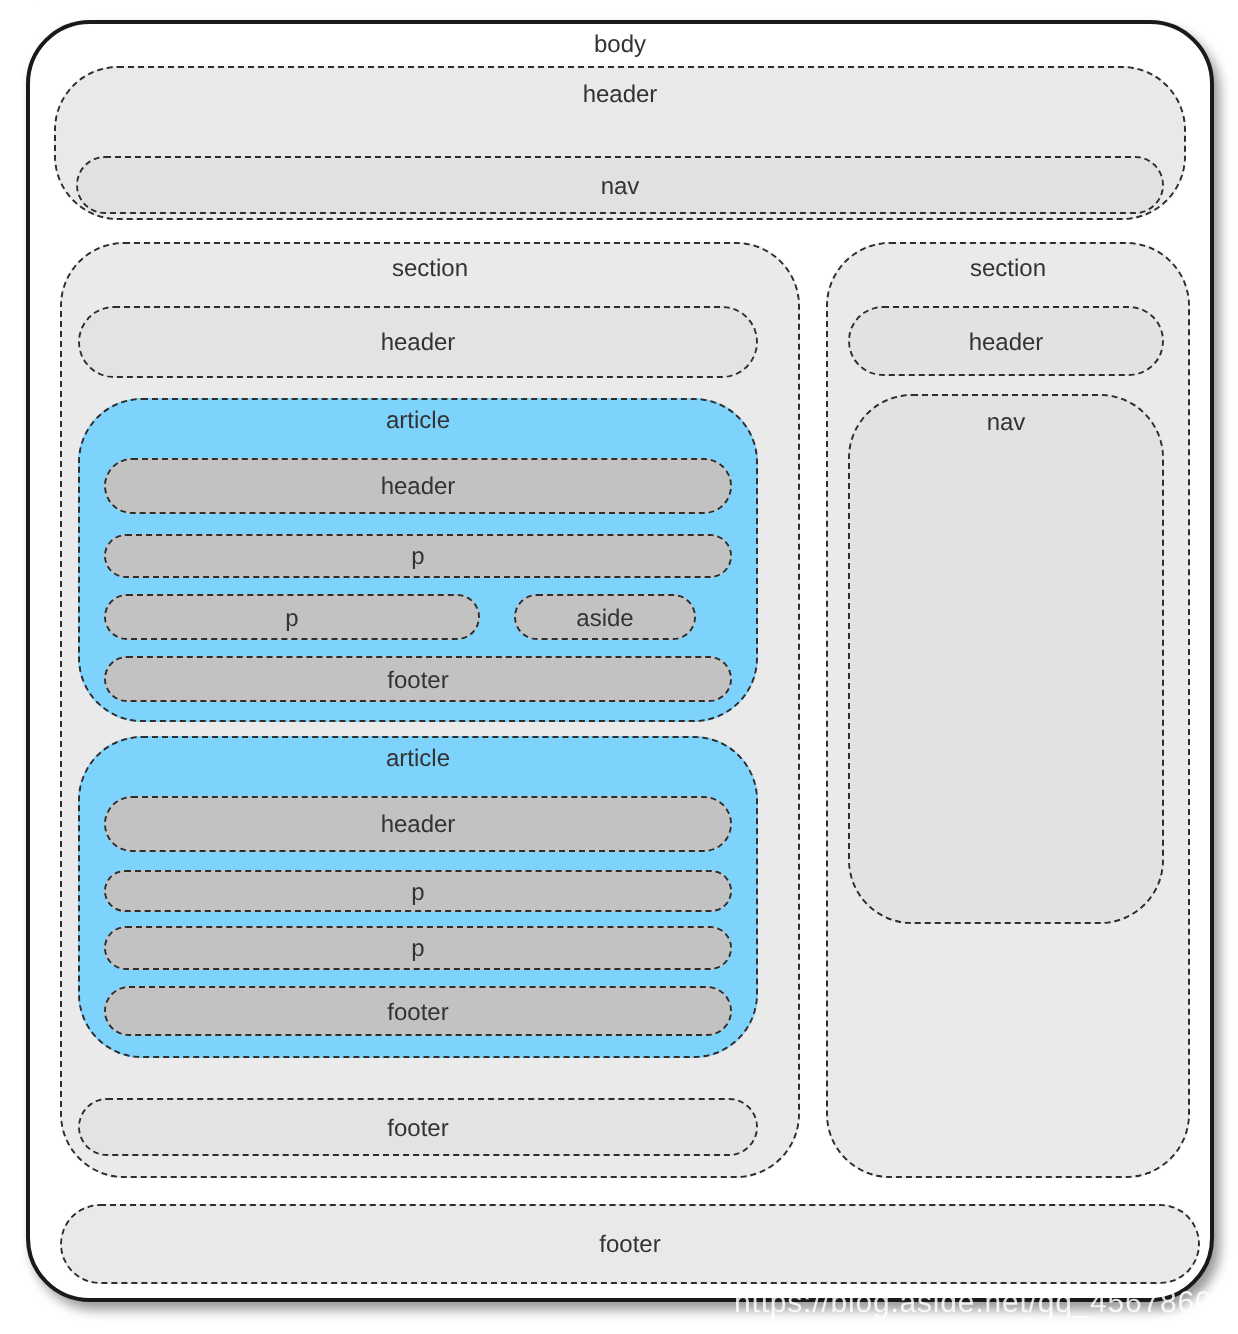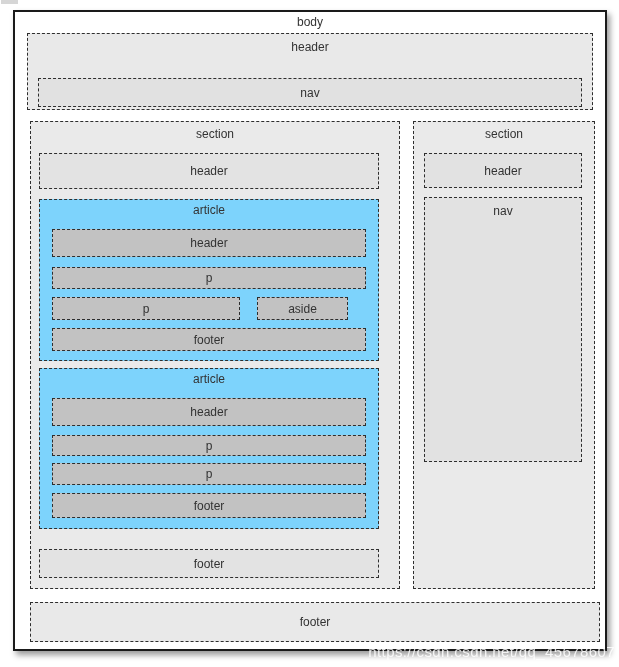"body" * { border-radius: none -> 32px }
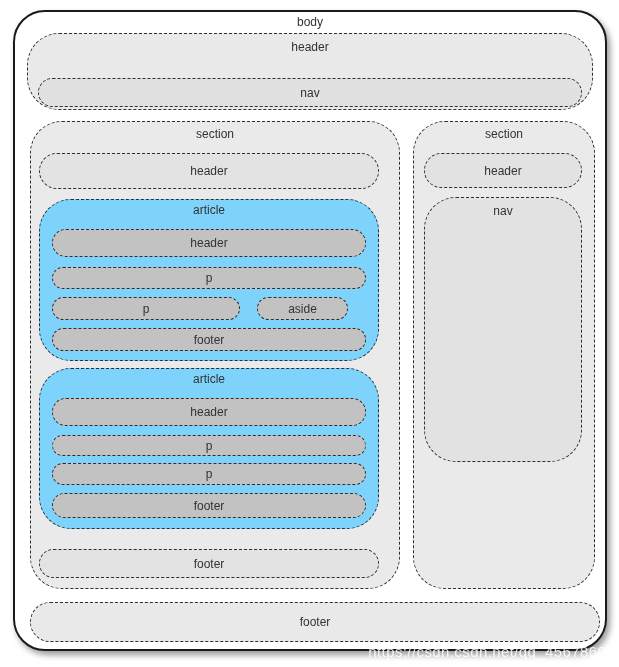"https://csdn.csdn.net/qq_45678607" div.watermark { text: https://csdn.csdn.net/qq -> https://blog.aside.net/qq }
